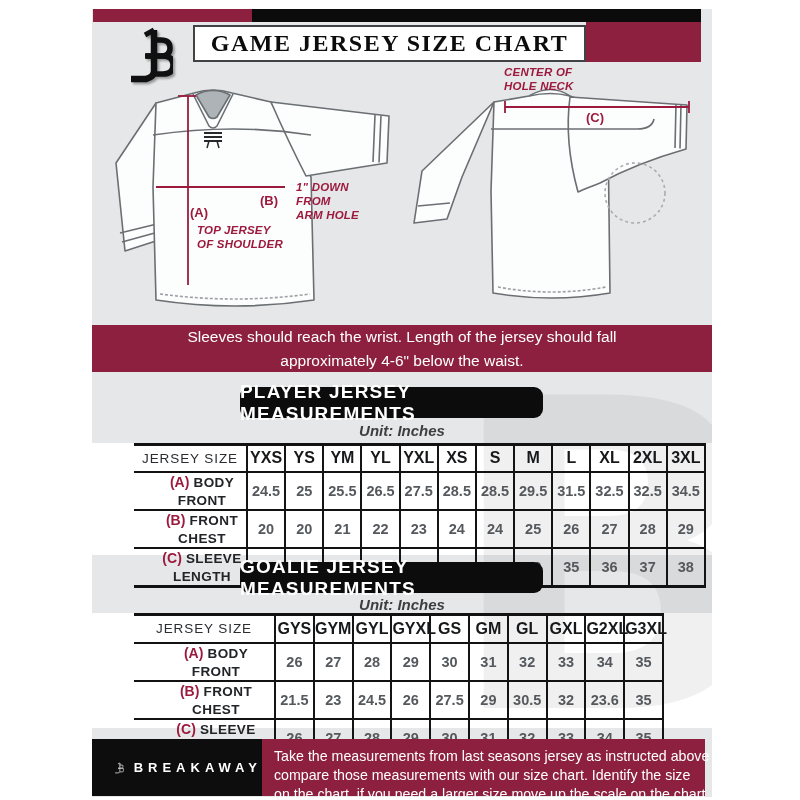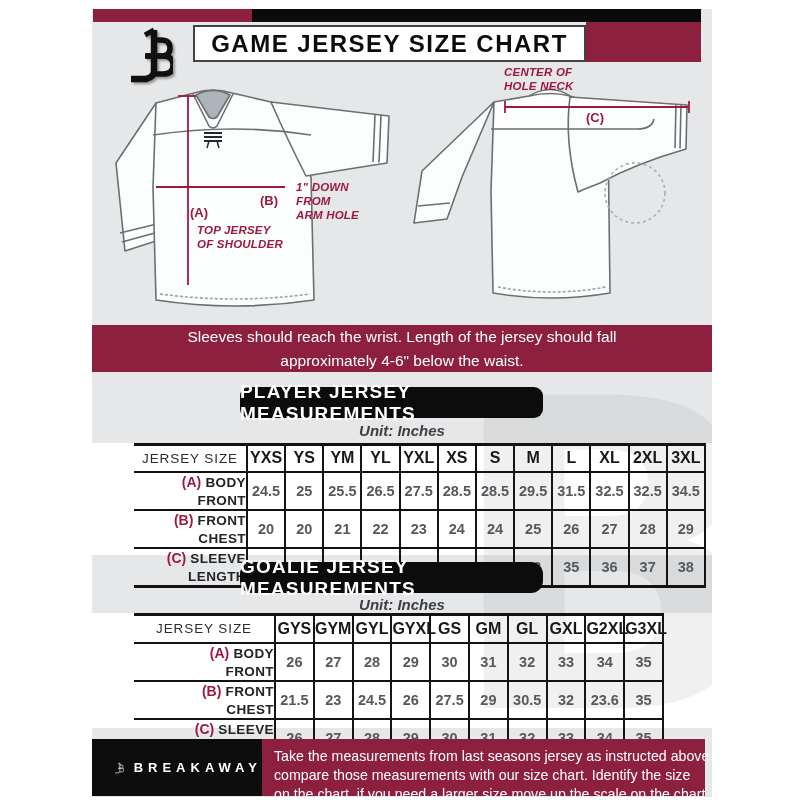"GAME JERSEY SIZE CHART" .title-box span { font-family: none -> Liberation Serif, serif }
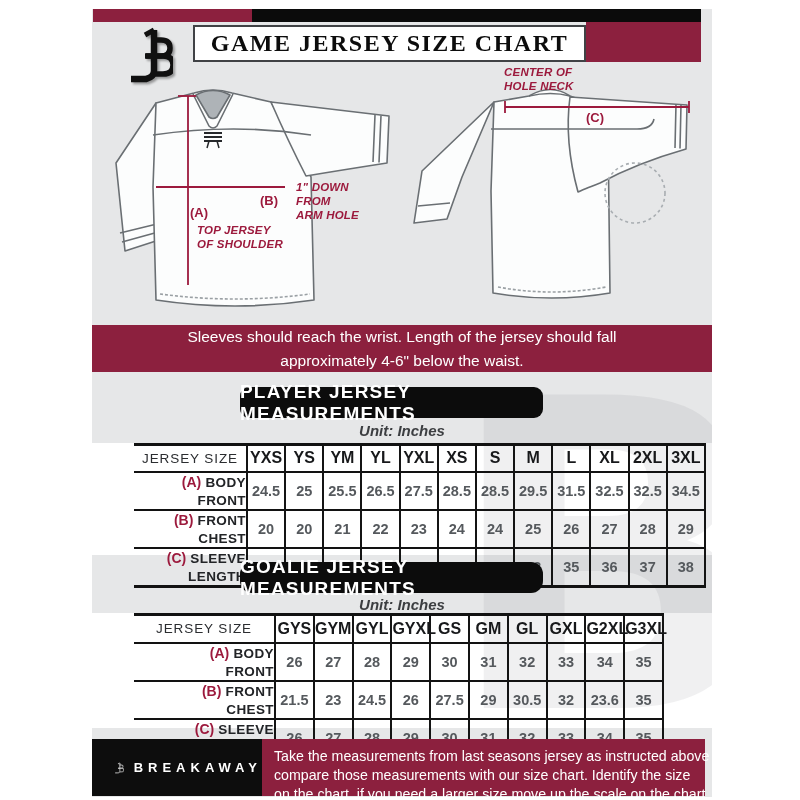"(A) BODY FRONT" table.size-table td.rowlabel { text-align: right -> center }
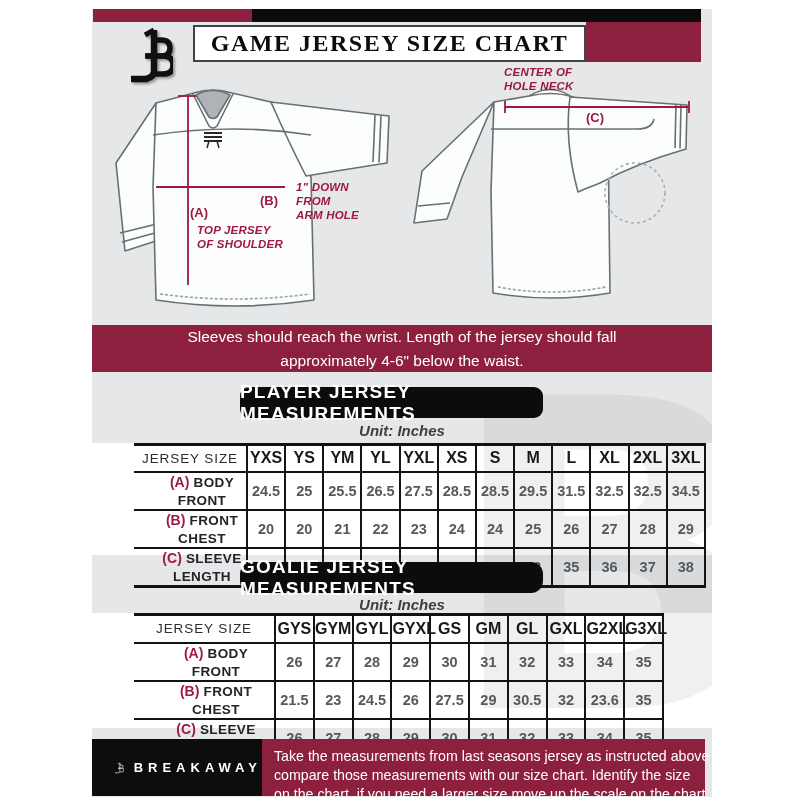"GOALIE JERSEY MEASUREMENTS" .head-goalie { border-radius: 12px -> none }
